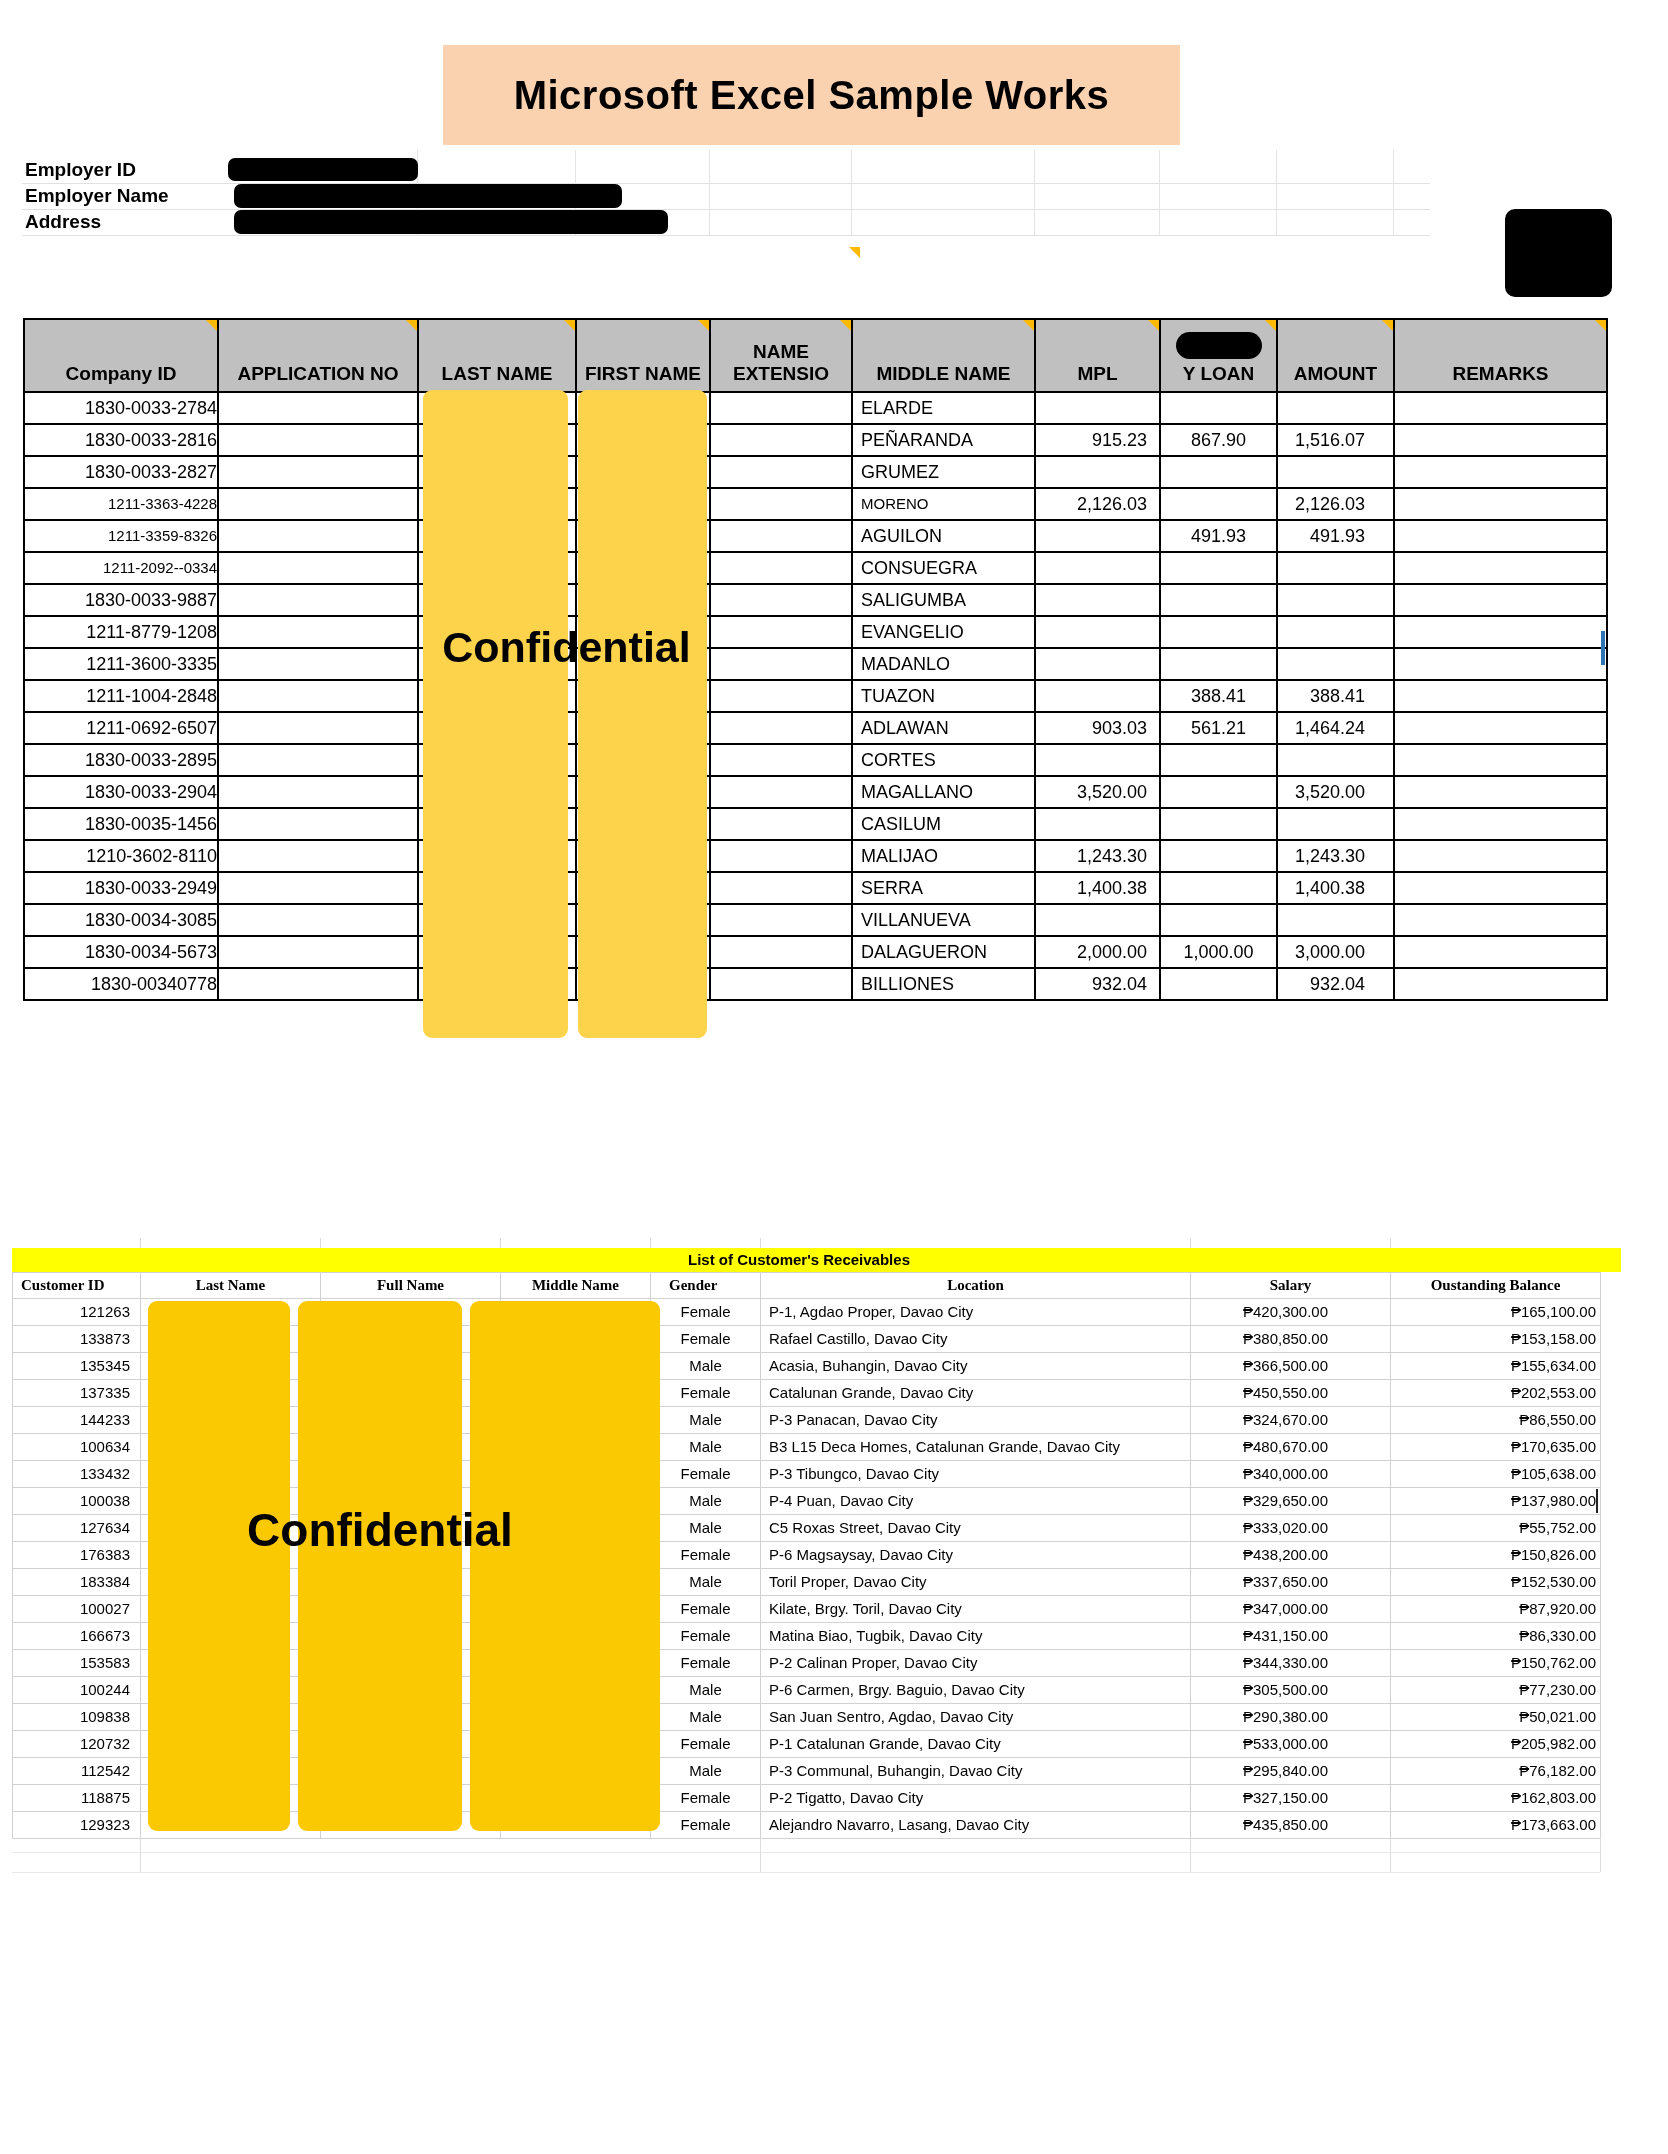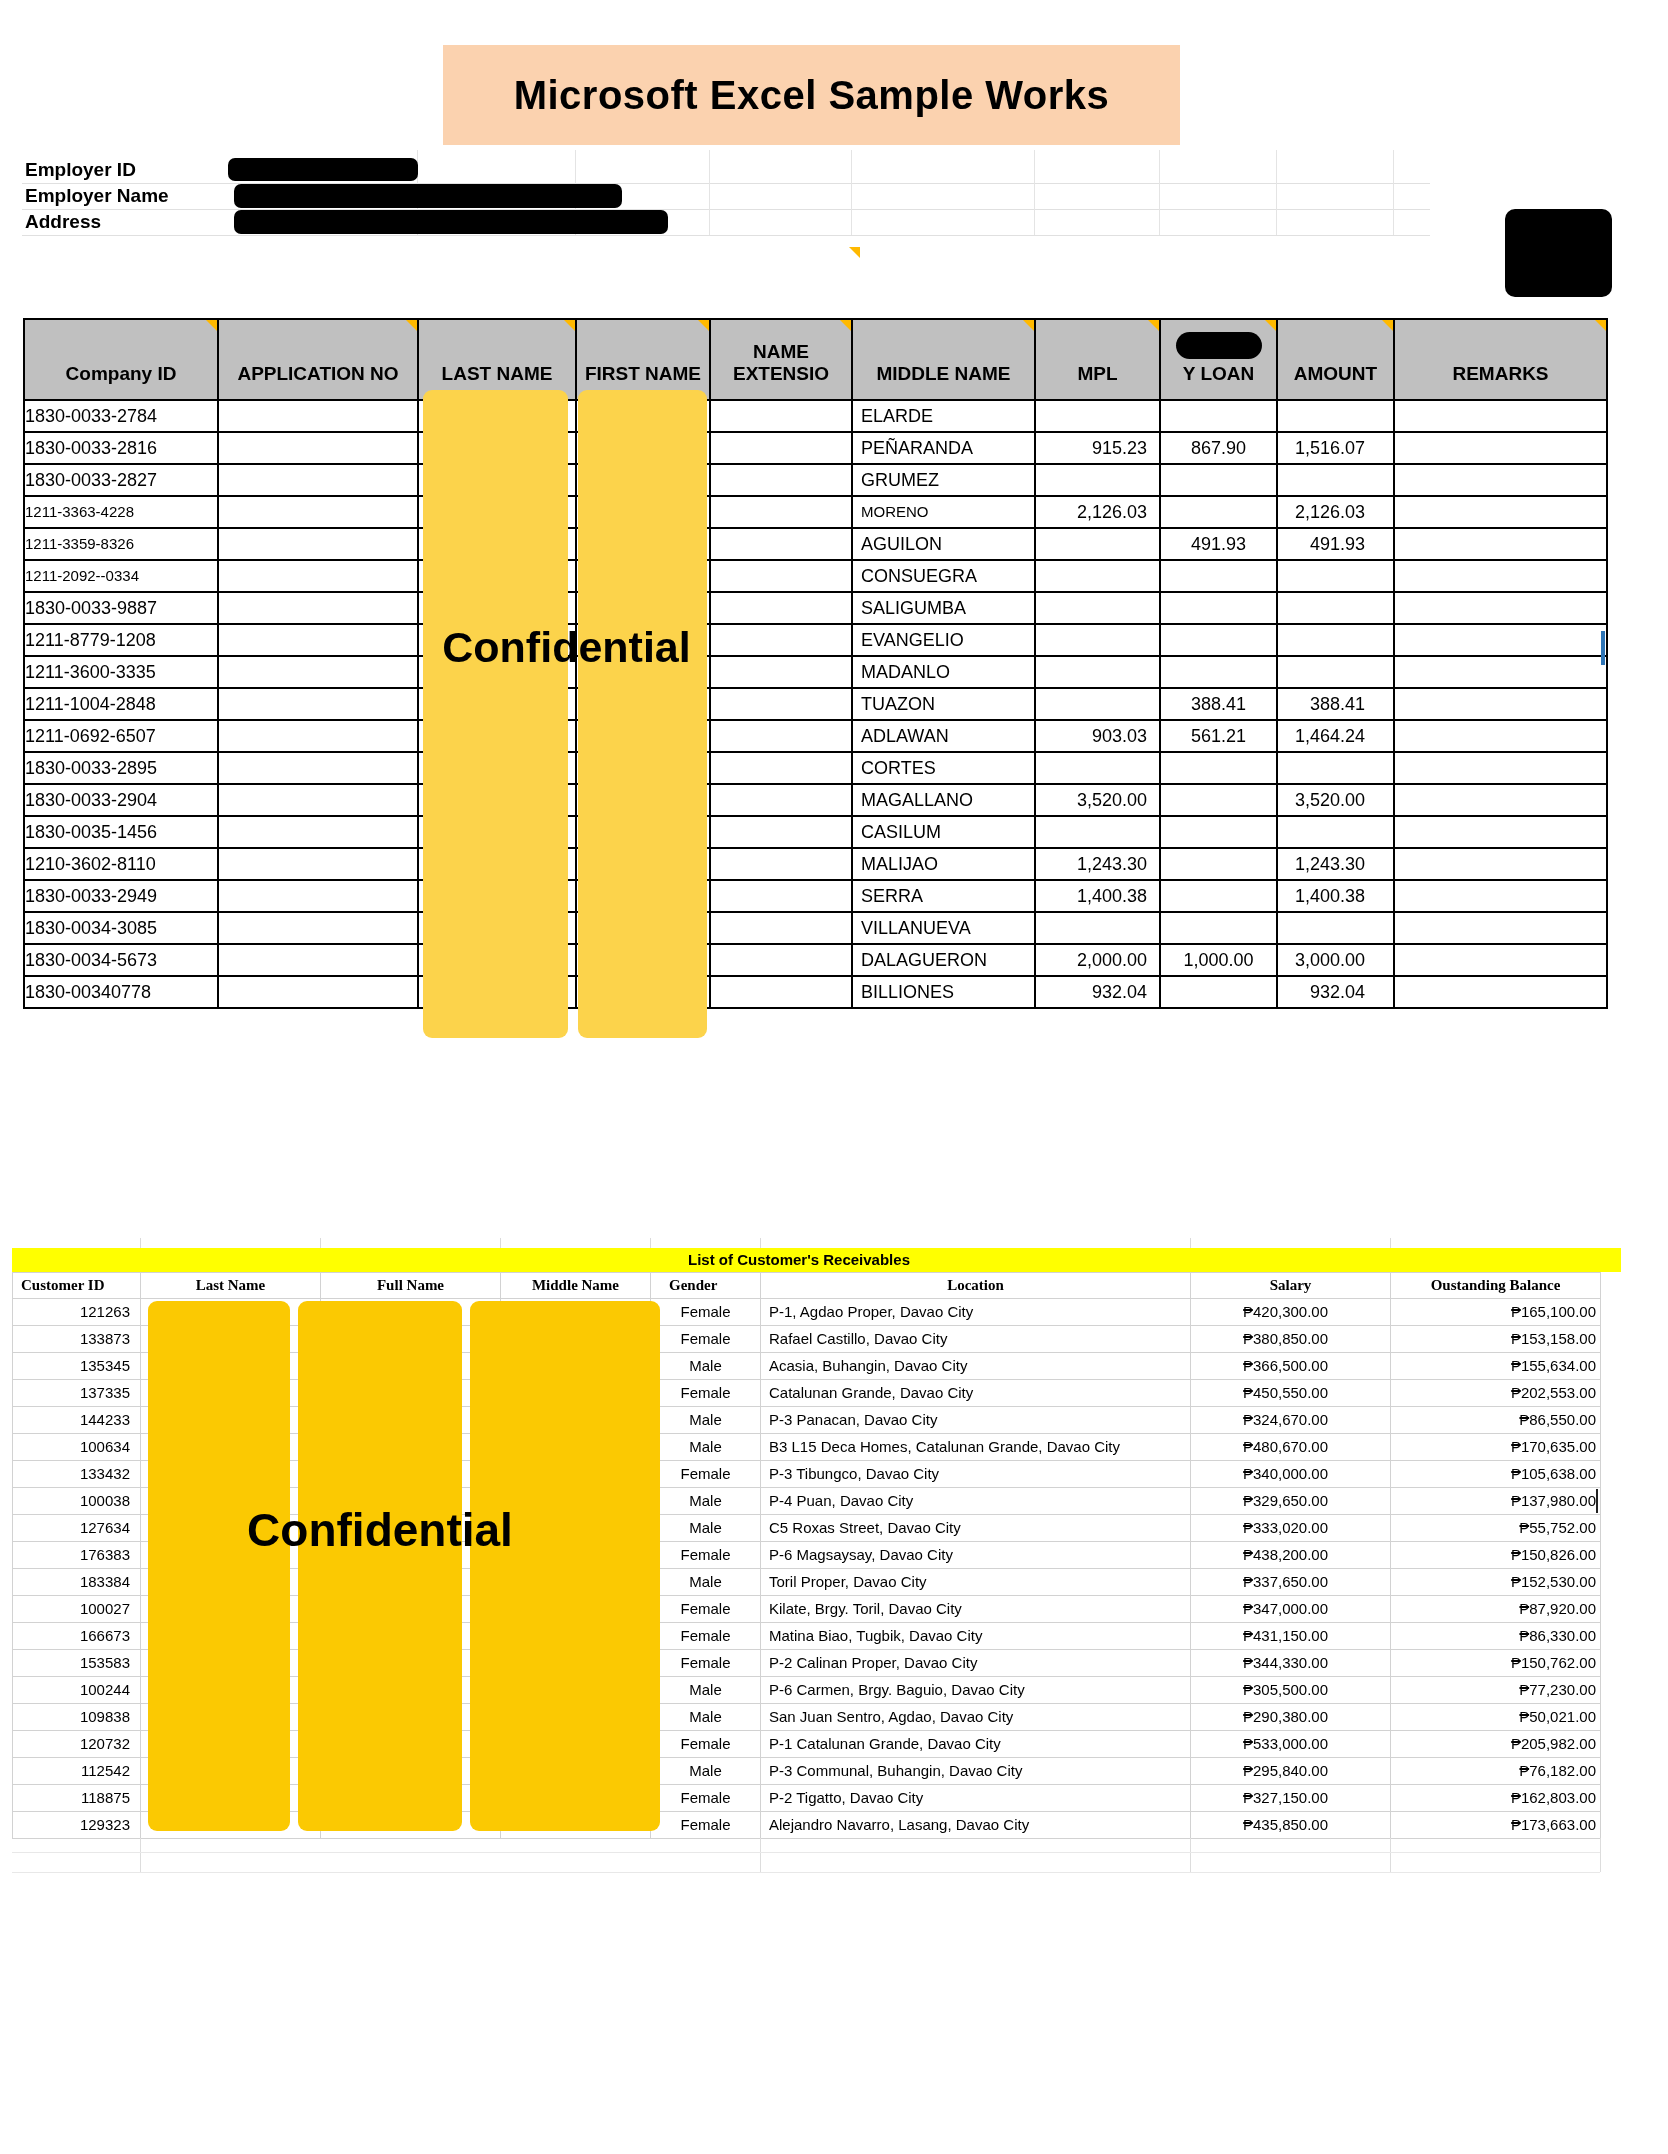"NAME" table.t1 thead th { padding: 0 2px 15px 2px -> 0 2px 7px 2px }
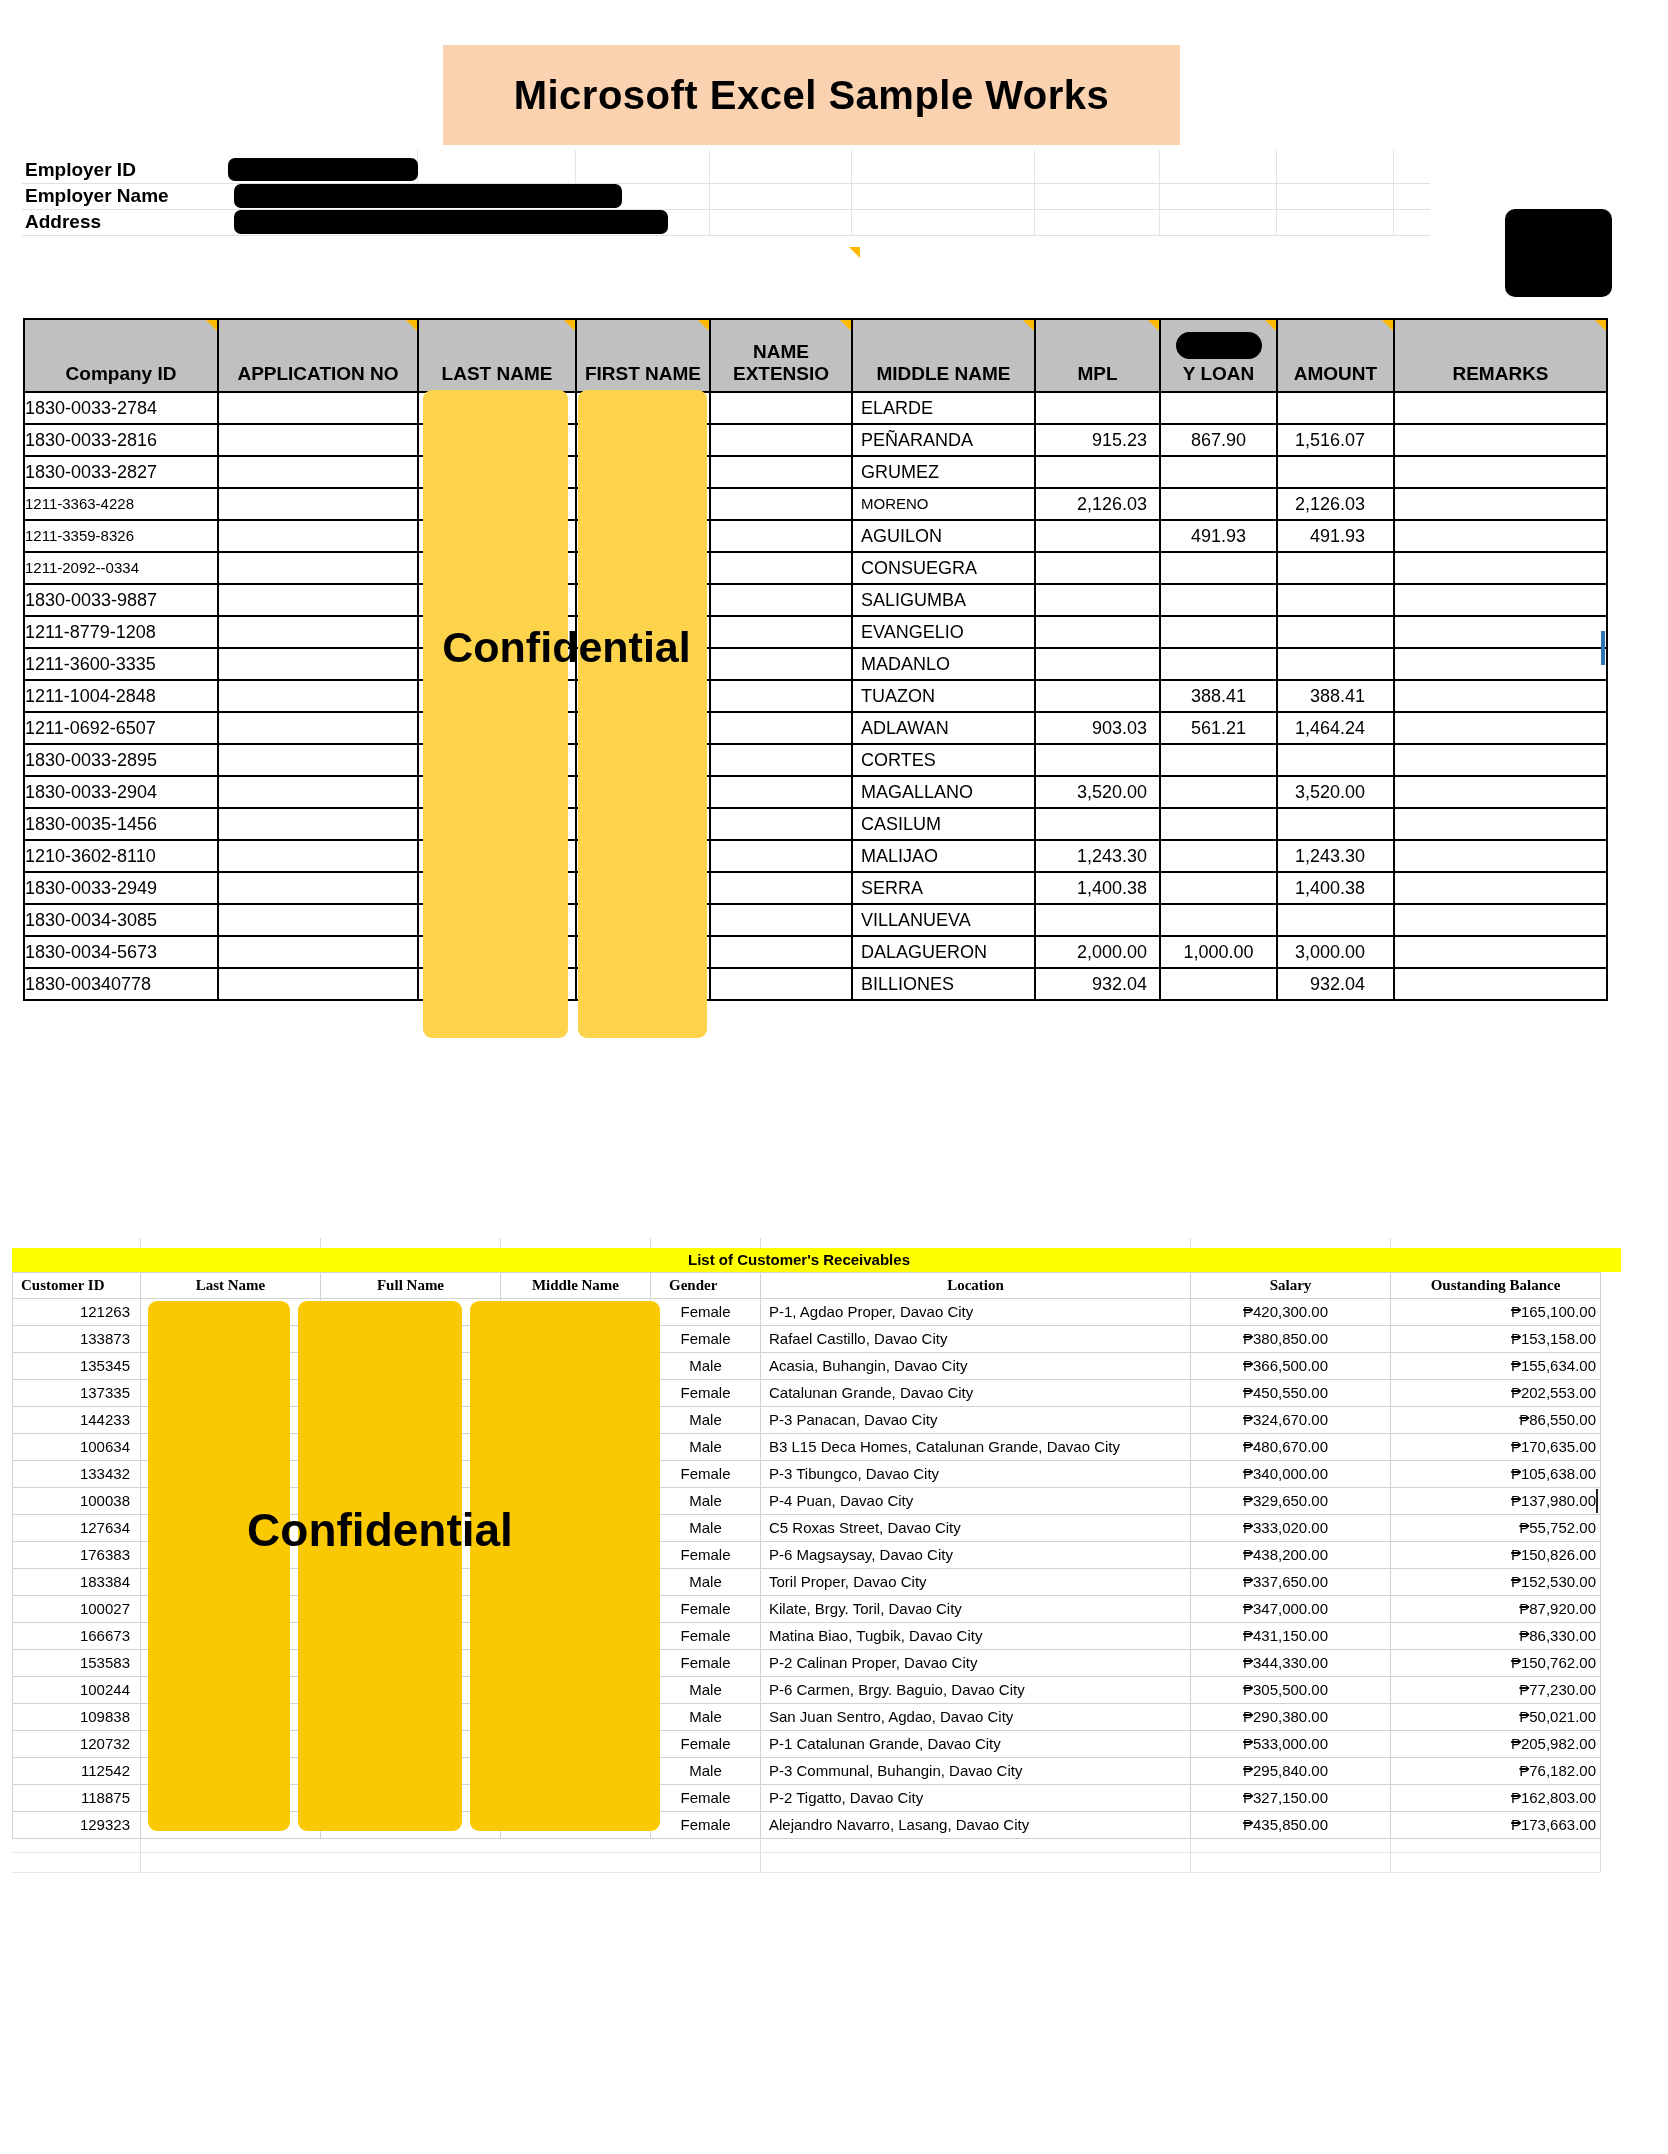"1830-0033-2784" td.c-id { text-align: left -> right }
